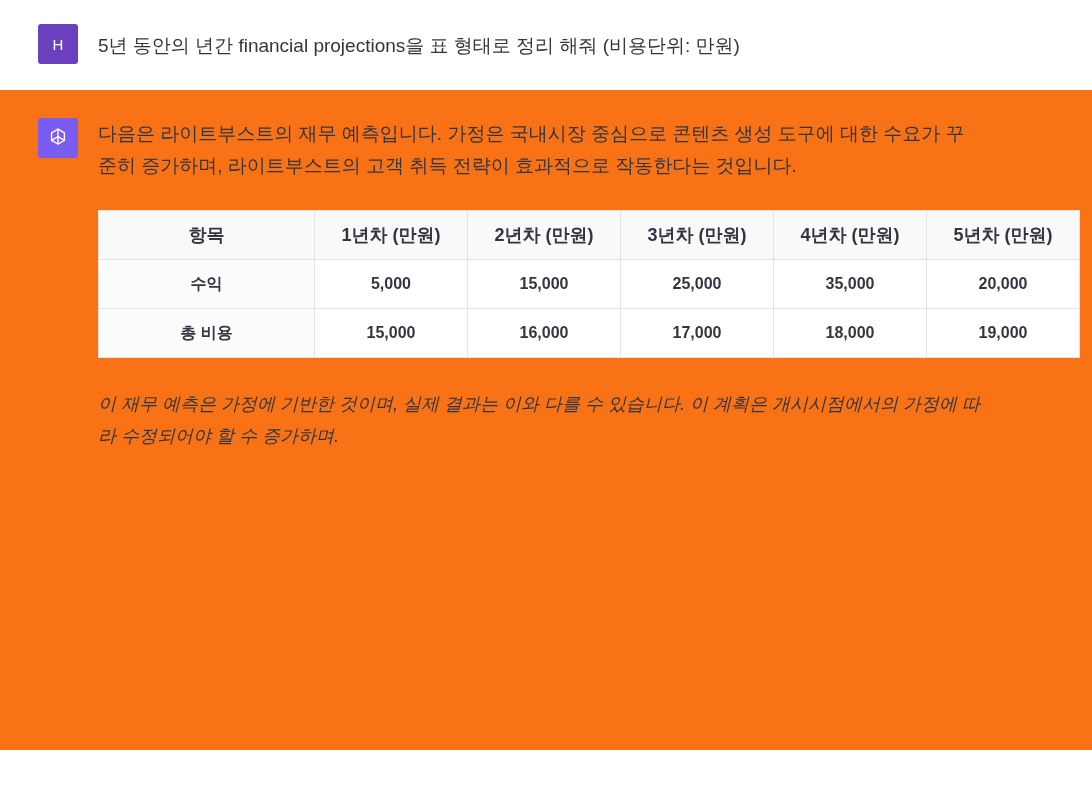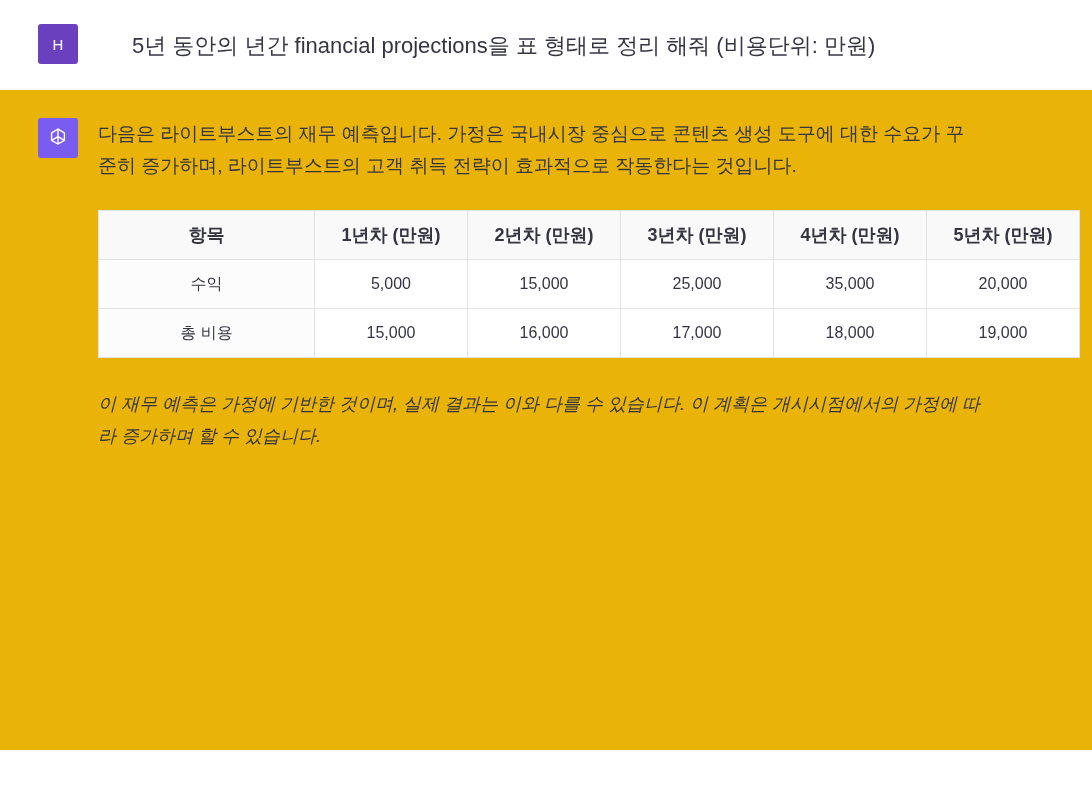"5년 동안의 년간 financial projections을" .user-text { font-size: 22px -> 19px; margin-left: 34px -> none }
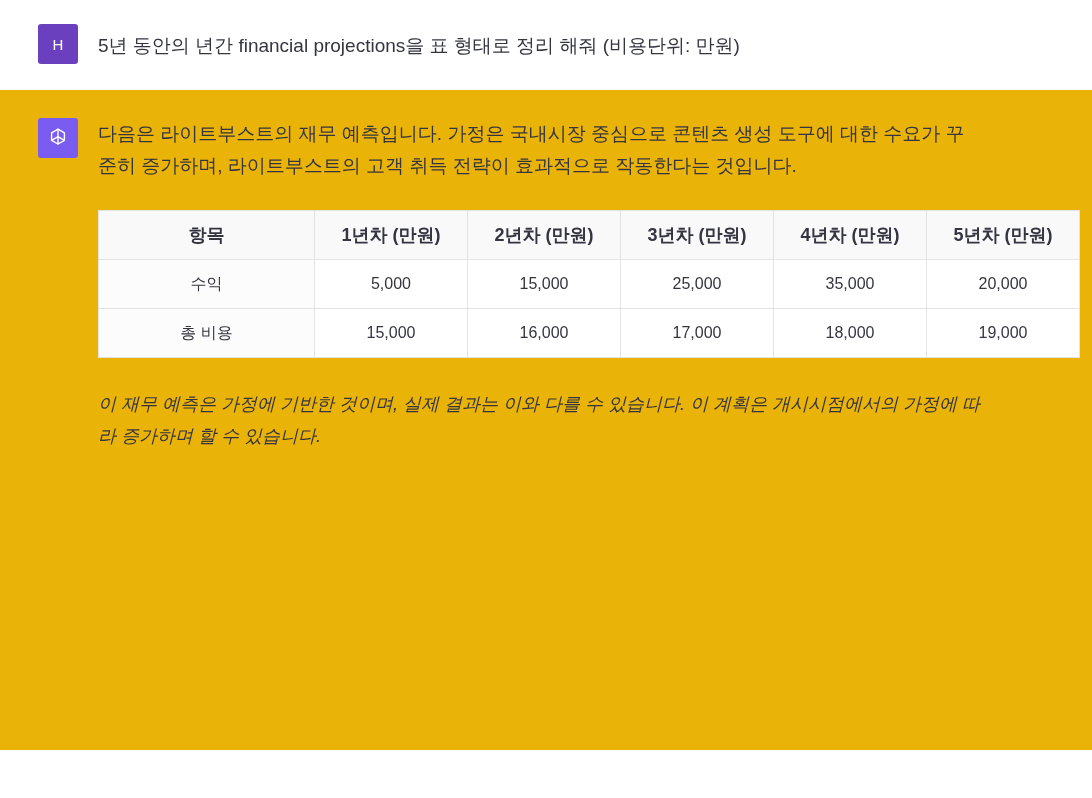"다음은 라이트부스트의 재무 예측입니다. 가정은" .msg-assistant { background: #eab308 -> #f97316 }
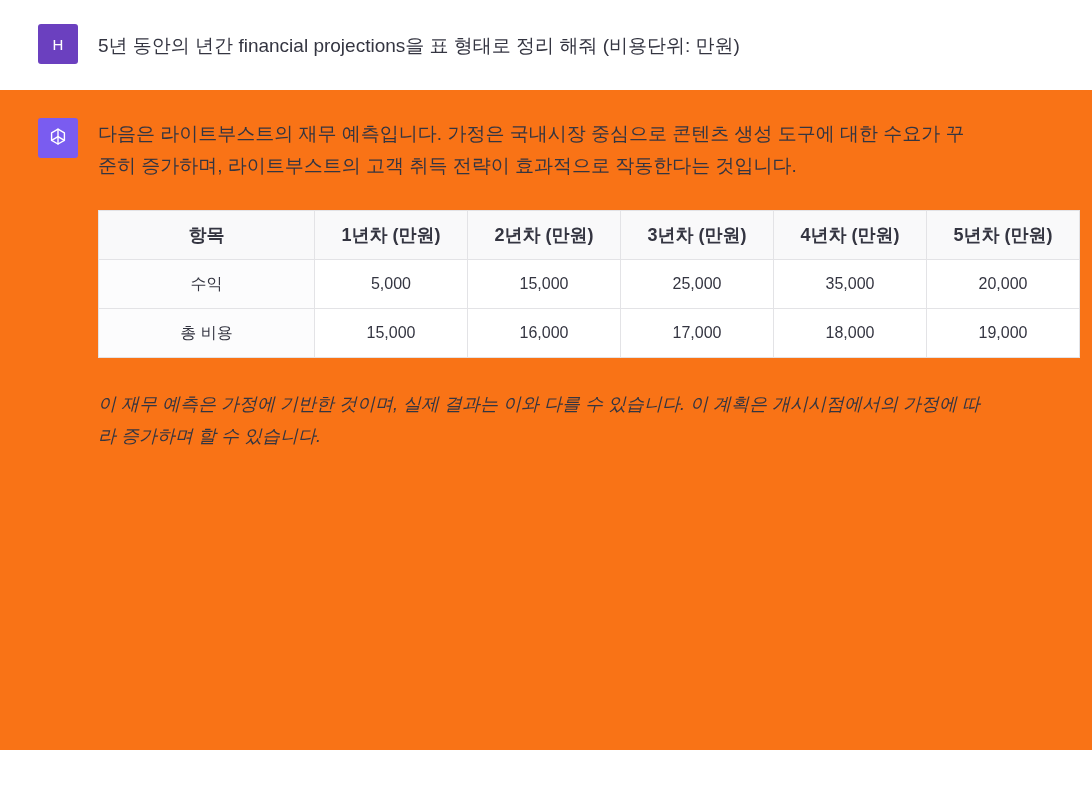"수익" table.fin-table th, table.fin-table td { font-weight: normal -> bold }
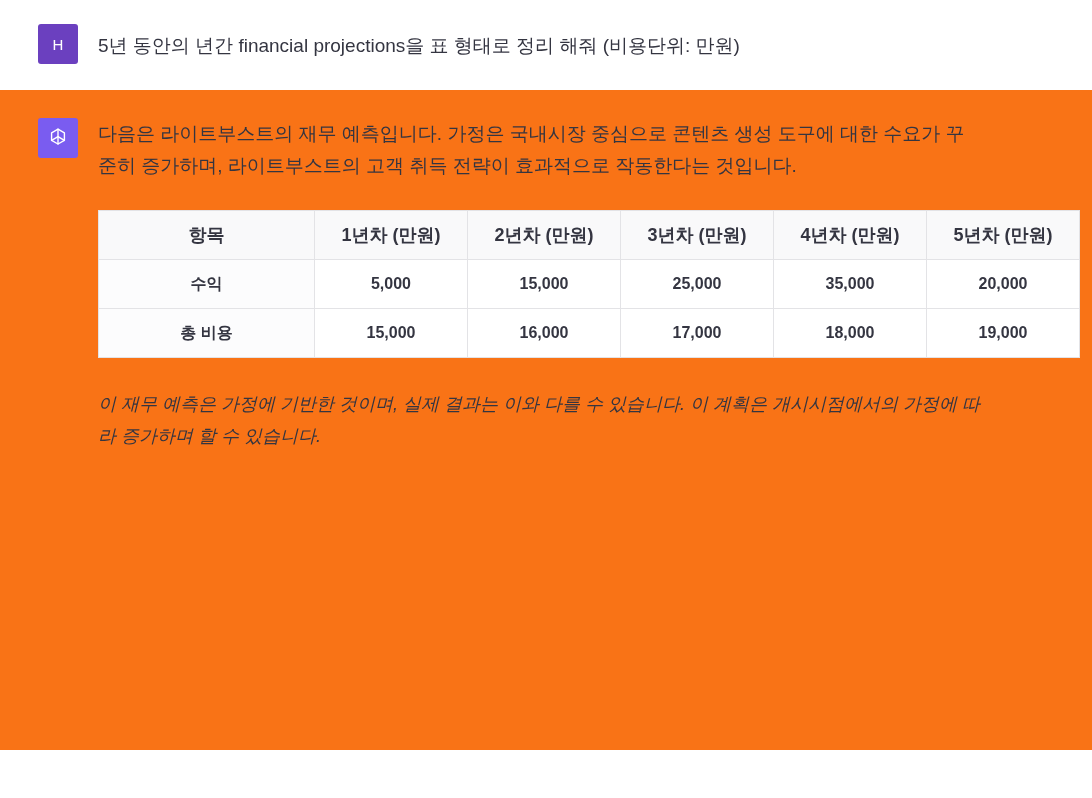"이 재무 예측은 가정에 기반한" p.assistant-note { text: 증가하며 할 수 있습니다 -> 수정되어야 할 수 증가하며 }
